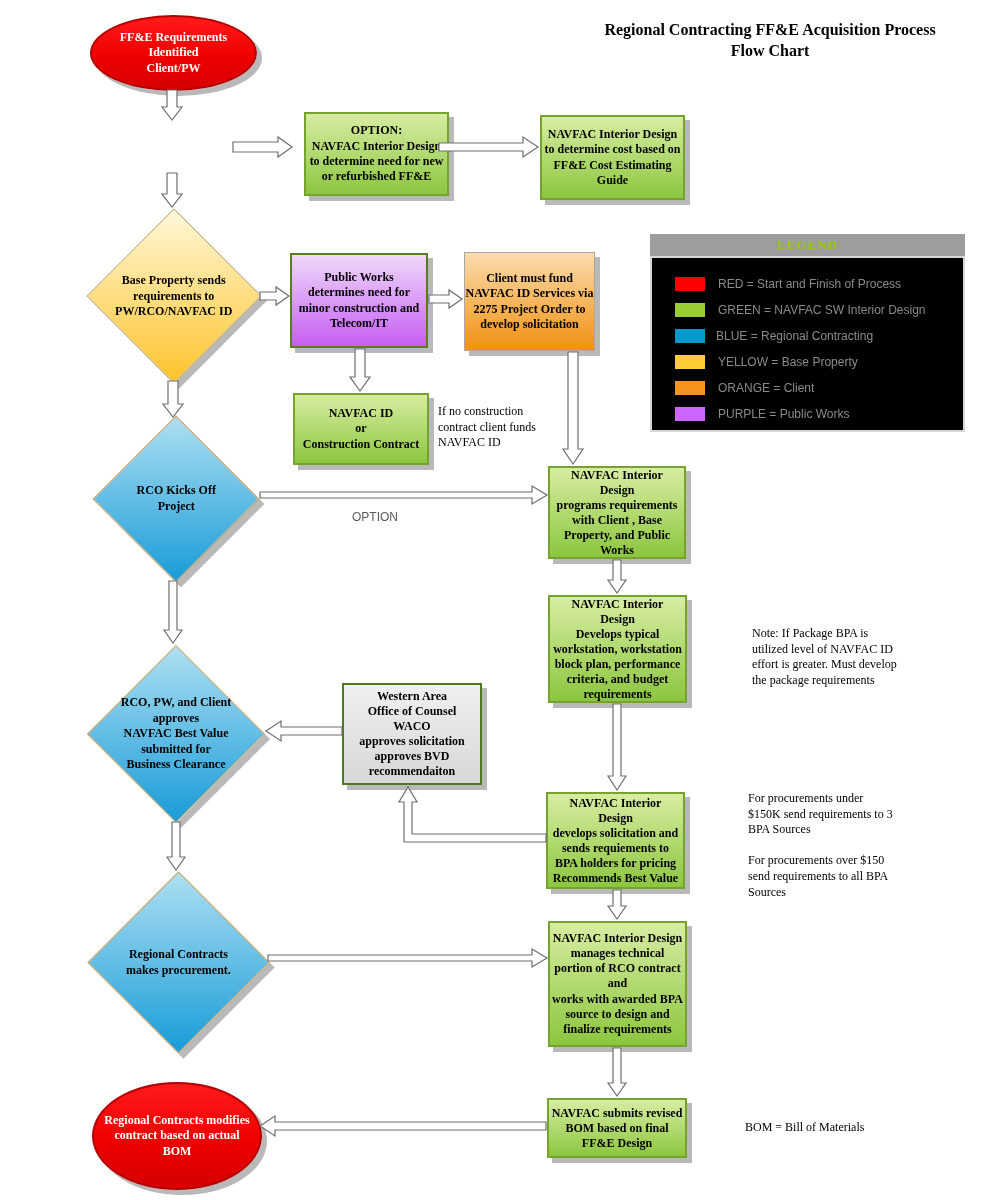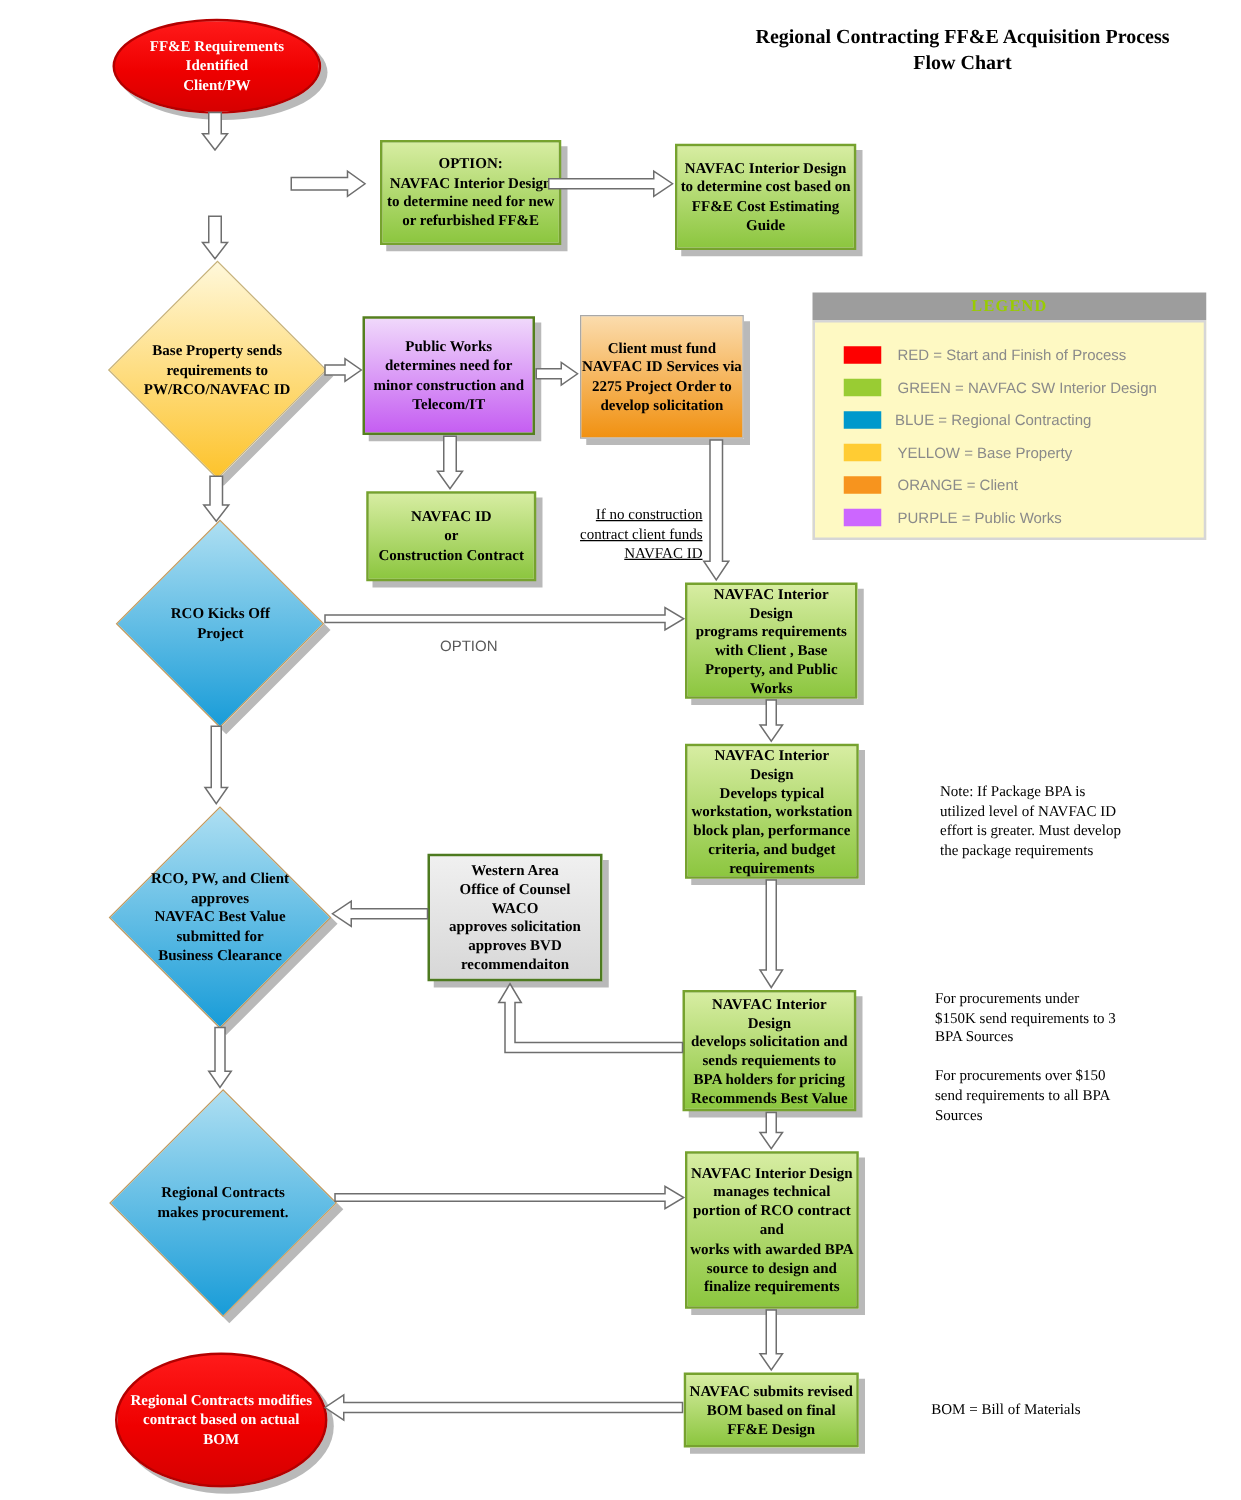"RED = Start and Finish" .legend-body { background: #fef9c3 -> #000000 }
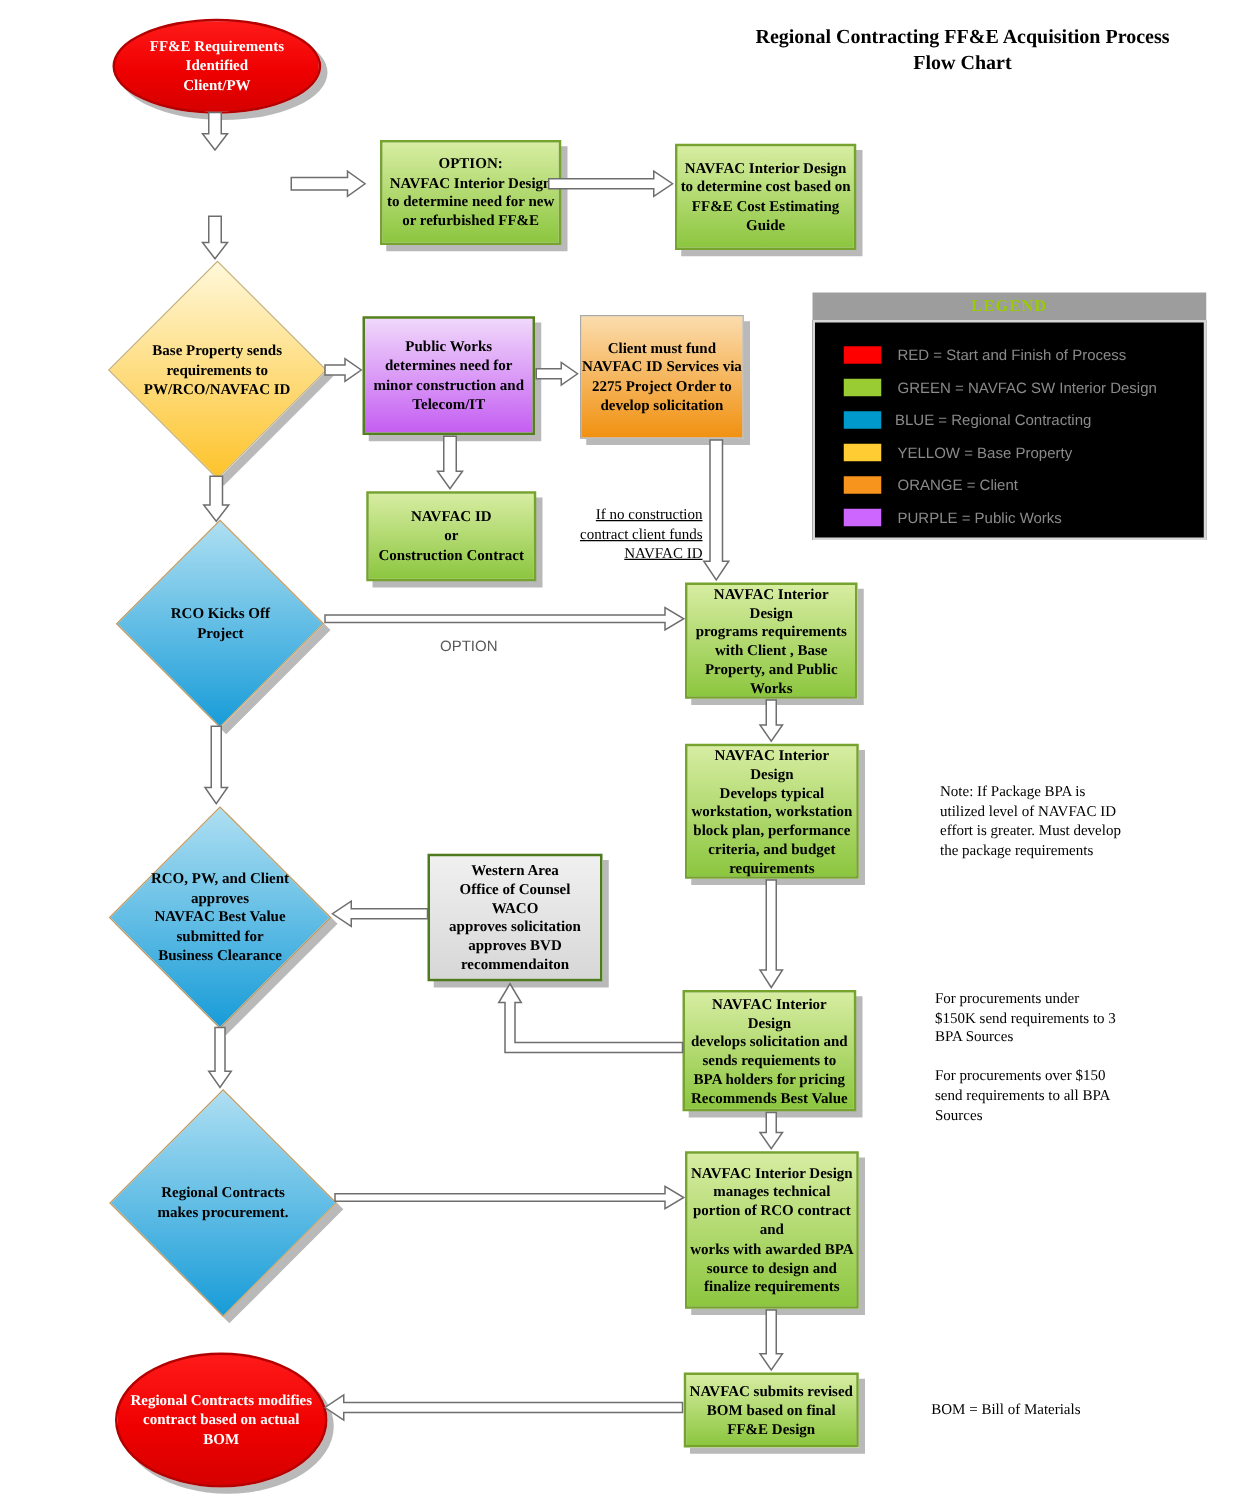"If no construction" div.ann { text-align: right -> left; text-decoration: underline -> none }
